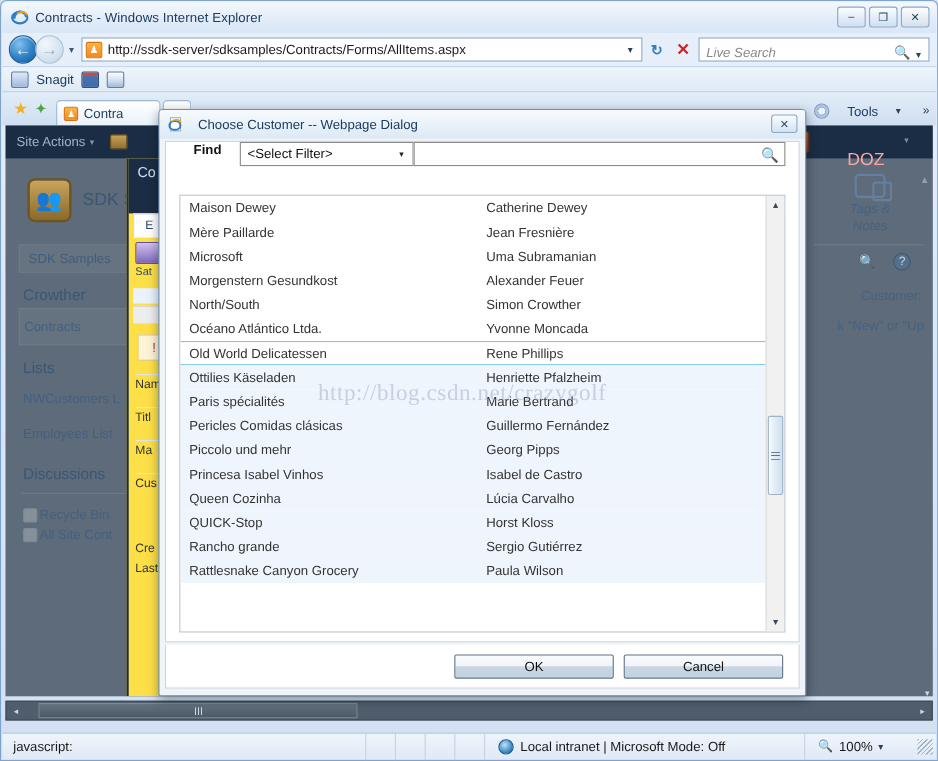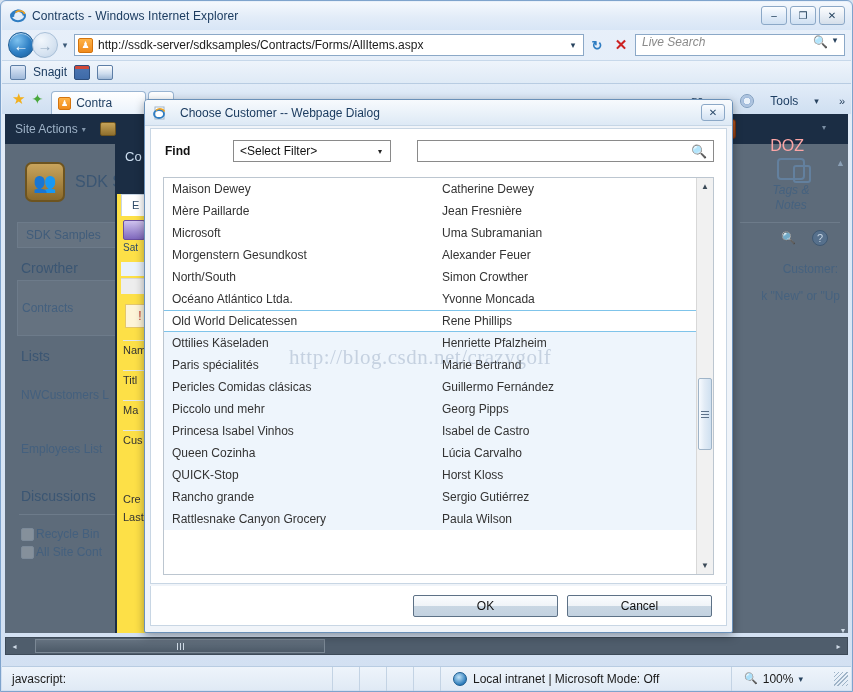"Live Search" .searchbox { align-items: flex-start -> flex-end }
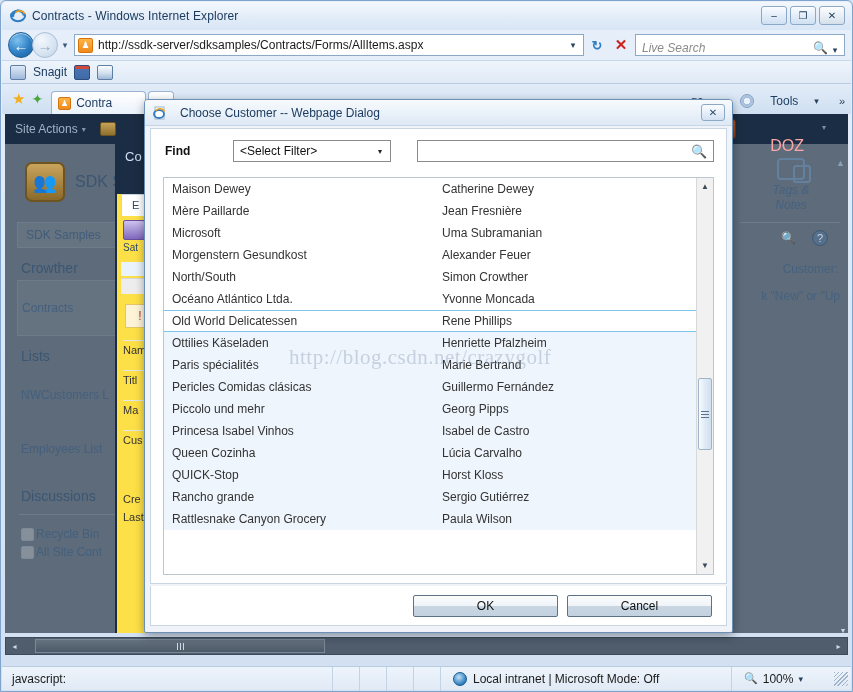"Find" .find-row { align-items: center -> flex-start; gap: 26px -> 0; padding: 0 12px 0 14px -> 0 12px 0 25px }
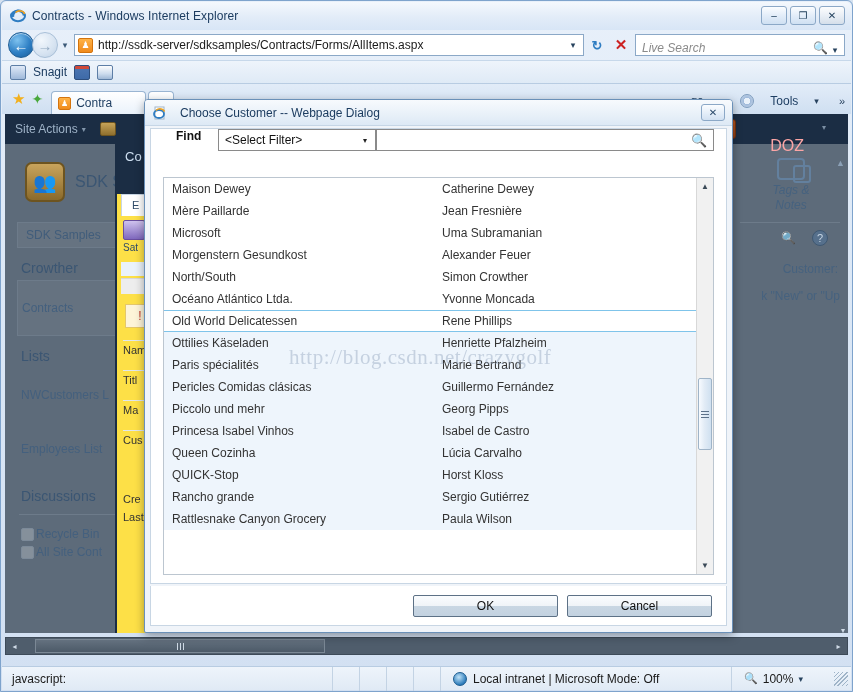"Contracts" .sp-link { padding: 20px 4px -> 9px 4px }
